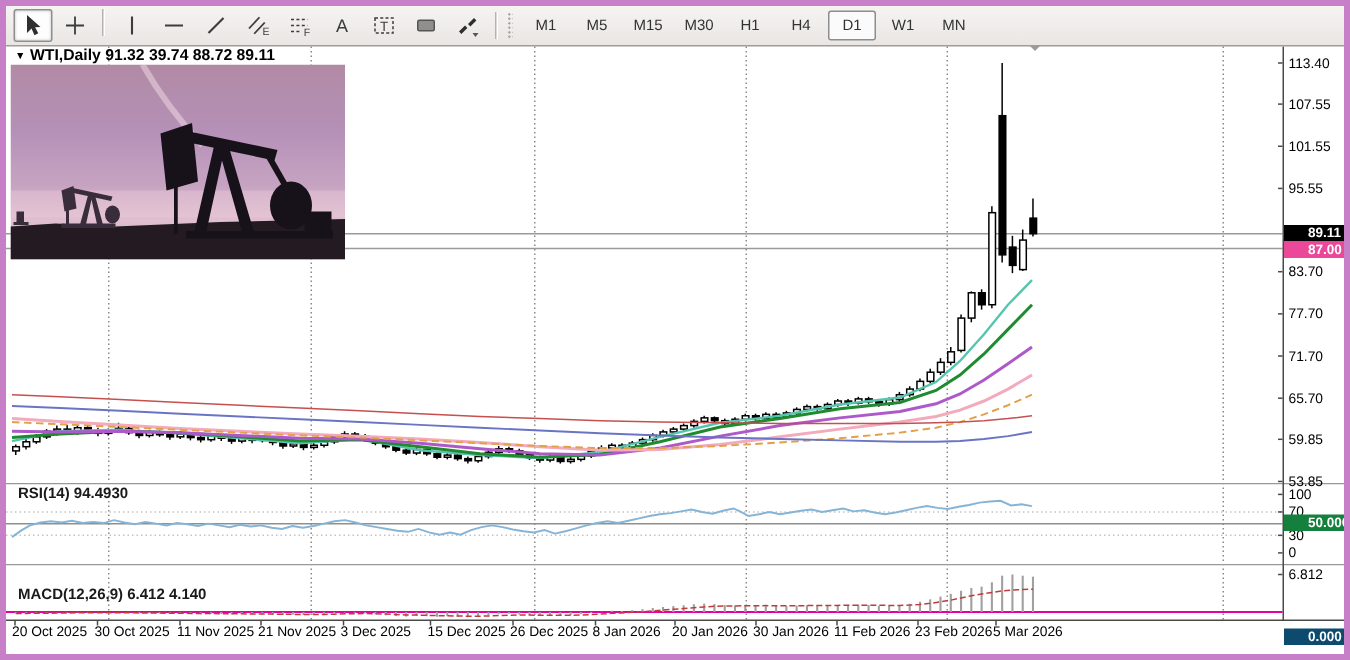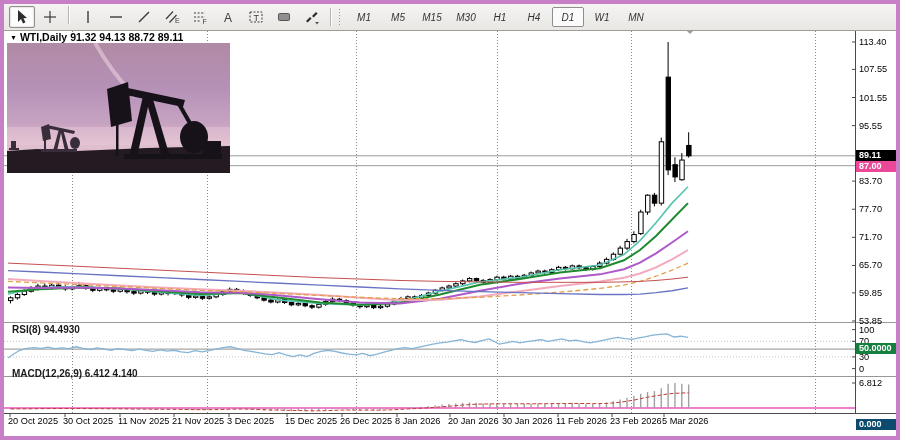"M1" div { font-style: italic -> none }
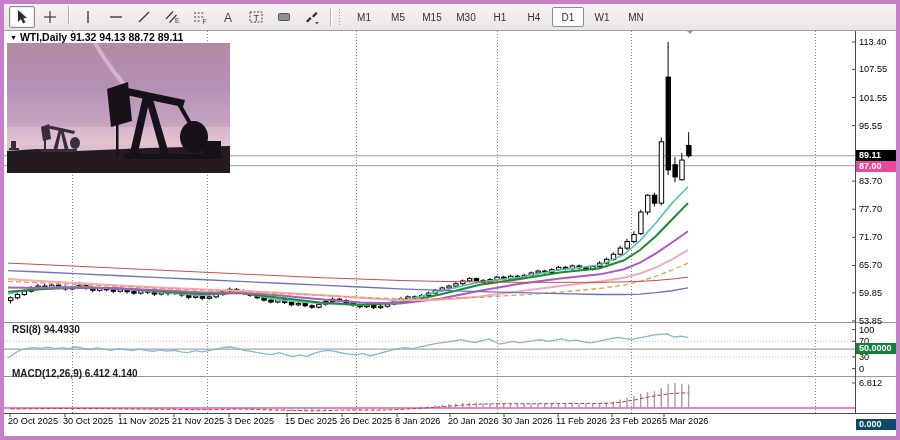"91.32 94.13 88.72 89.11" span { text: 94.13 -> 39.74 }
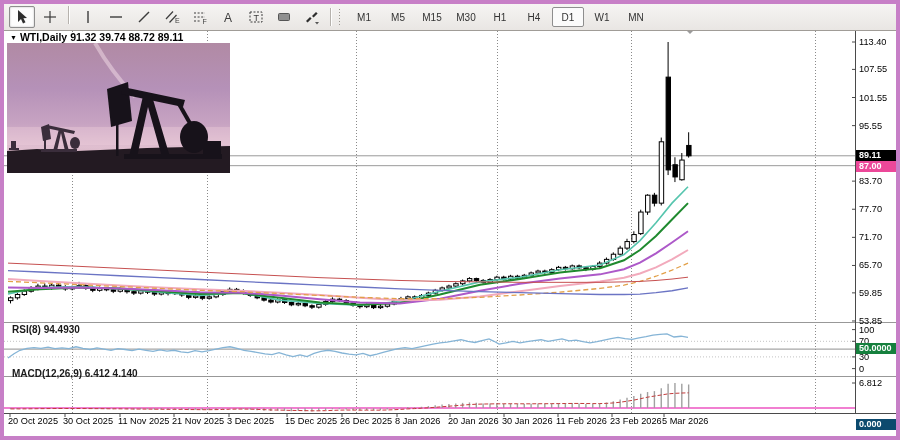"89.11" .badge { padding-left: 3px -> 16px }
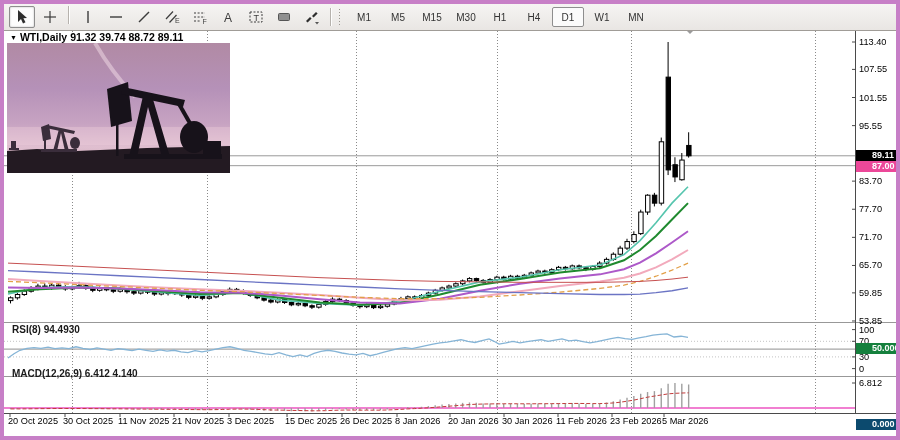"RSI(8)" span { text: 8 -> 14 }
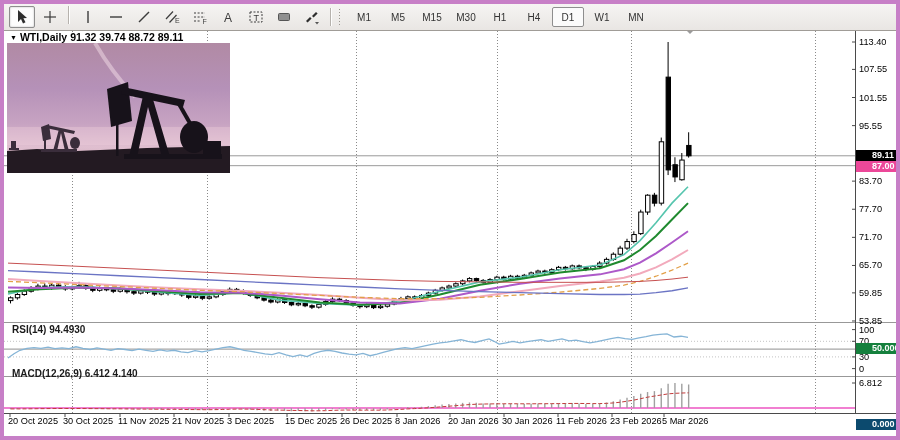"MACD(12,26,9) 6.412 4.140" div.ind-label { top: 364px -> 387px }
